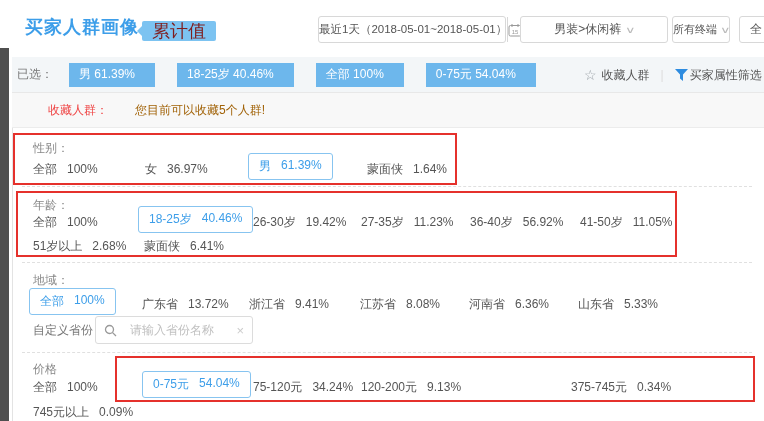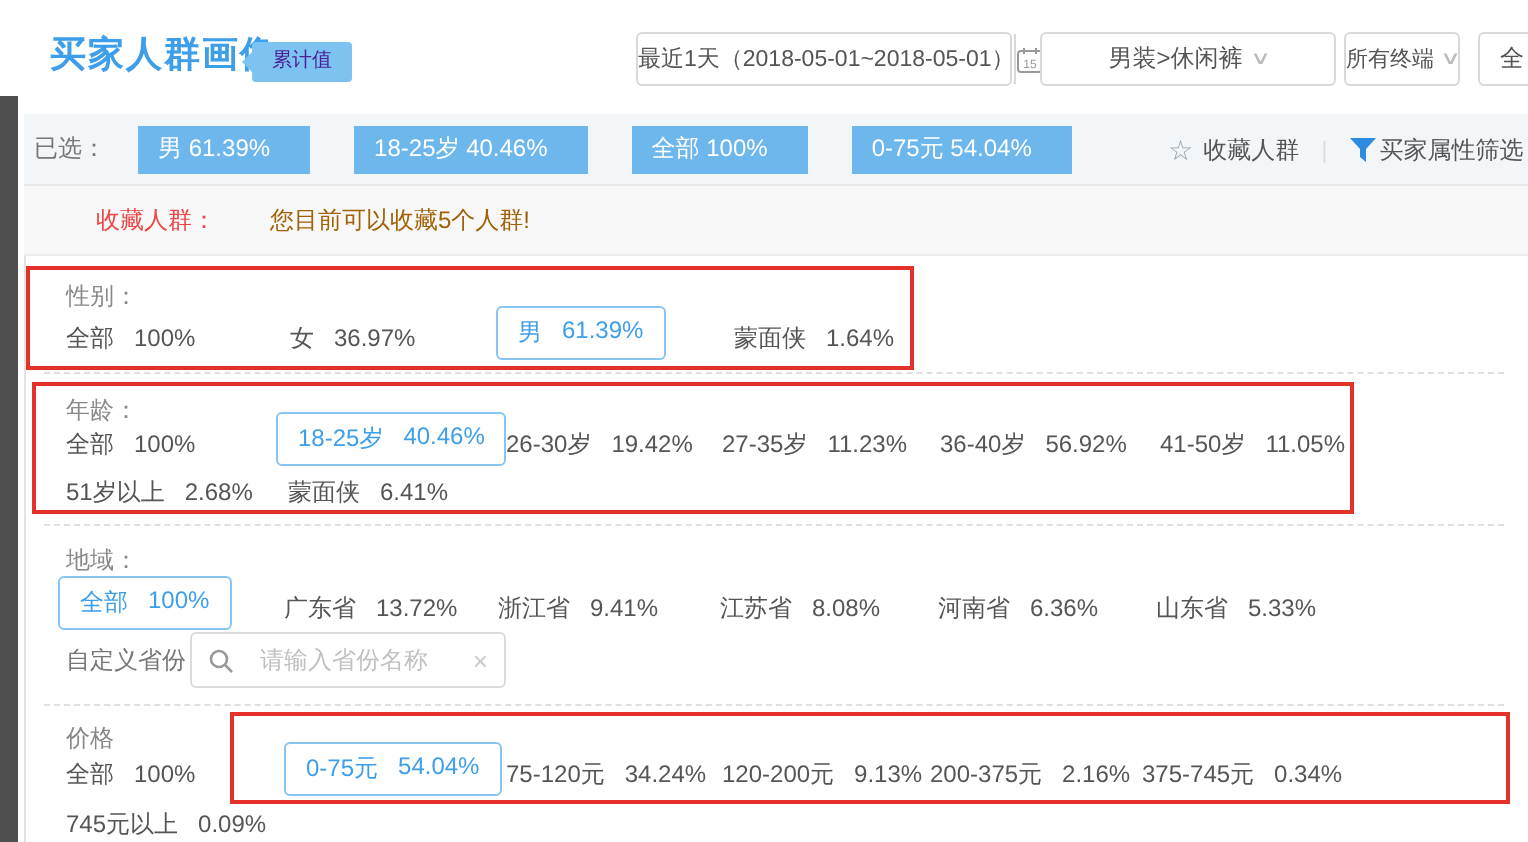"累计值" .badge { color: #4c1d95 -> #7f1d1d; font-size: 10px -> 18px; left: 126px -> 142px }
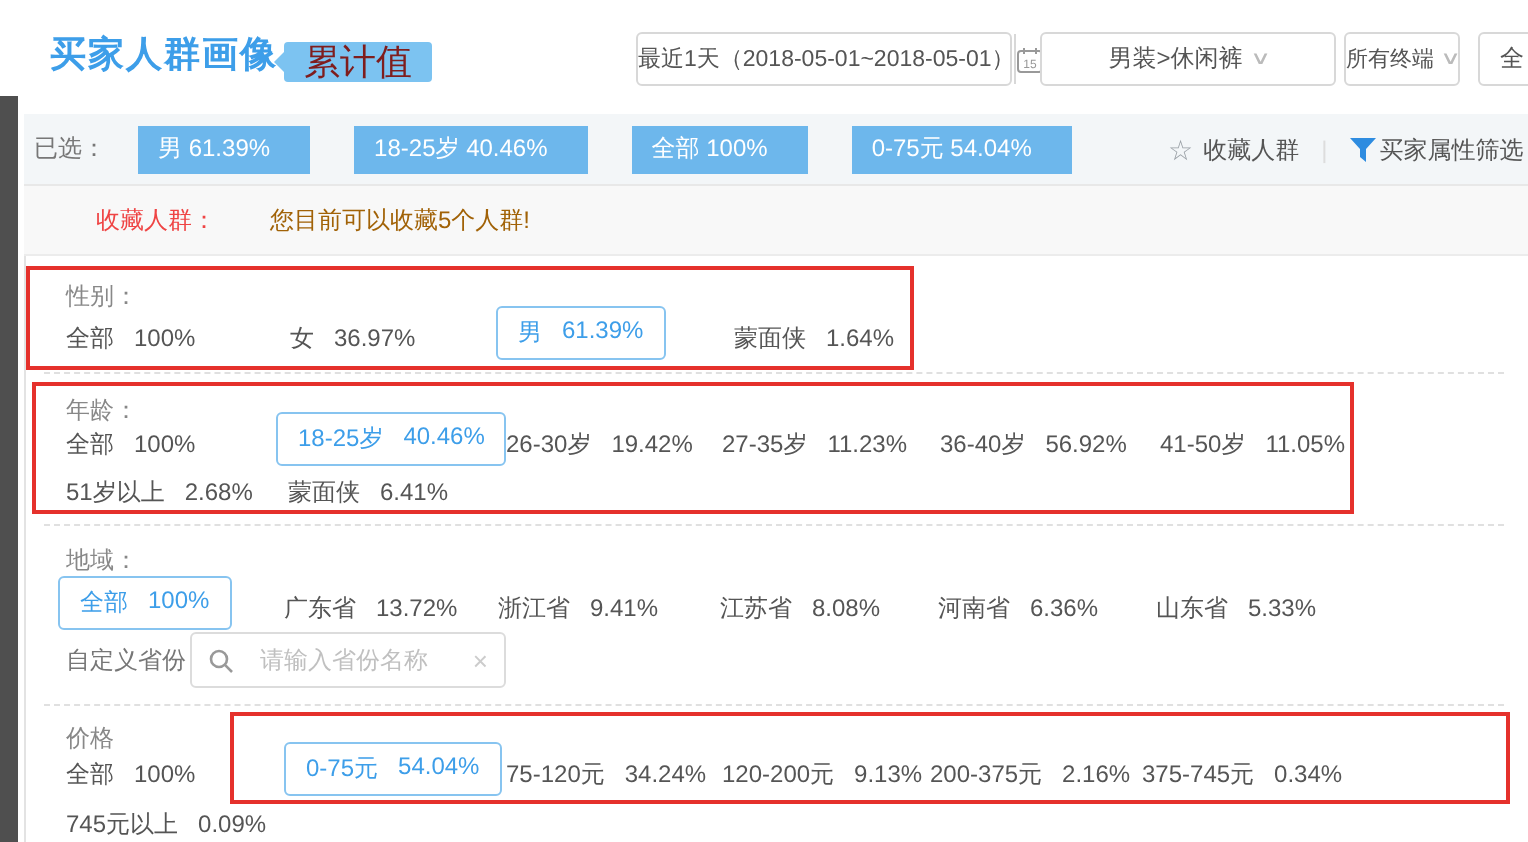"200-375元 2.16%" div.abs { html: <div> <span>200-375元</span><span>2.16%</span> </div> -> none }
